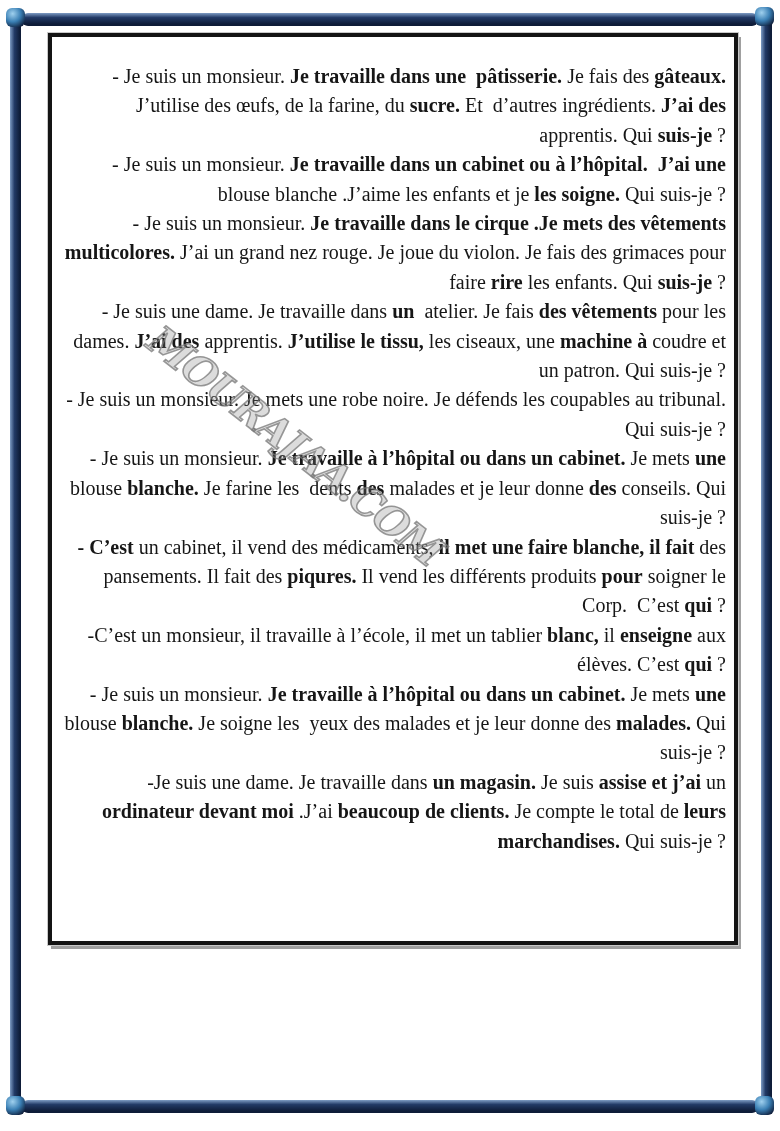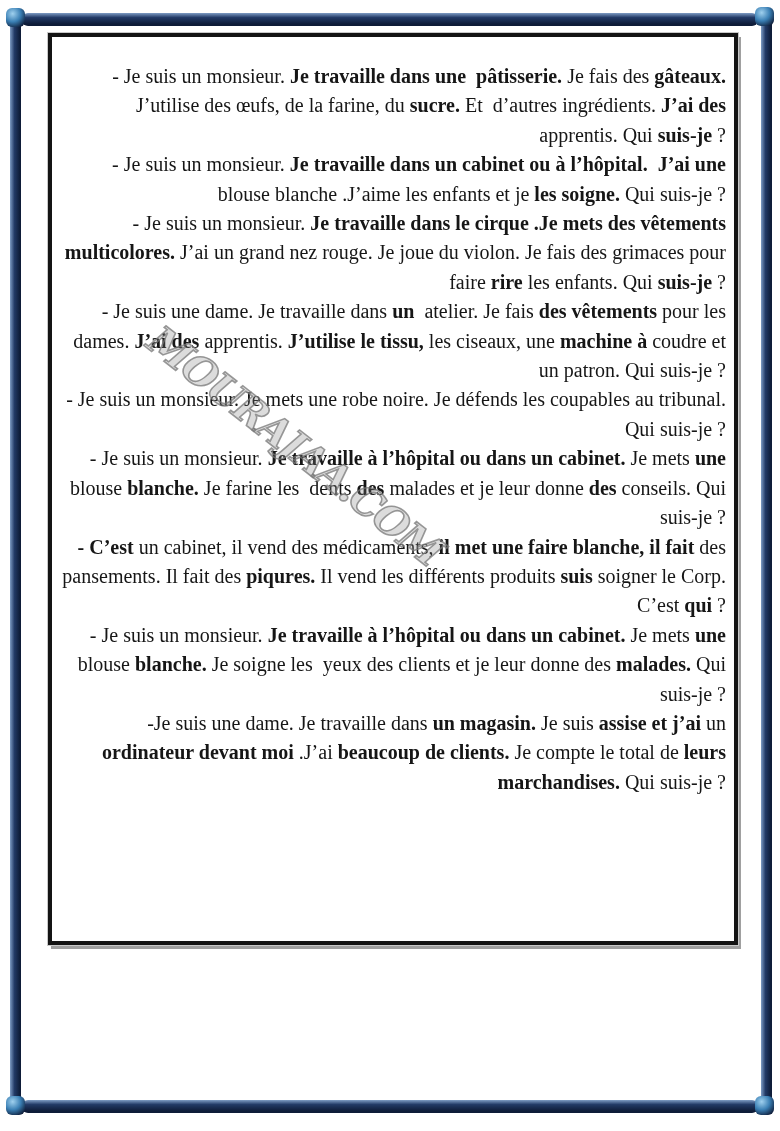"suis" span.b { text: suis -> pour }
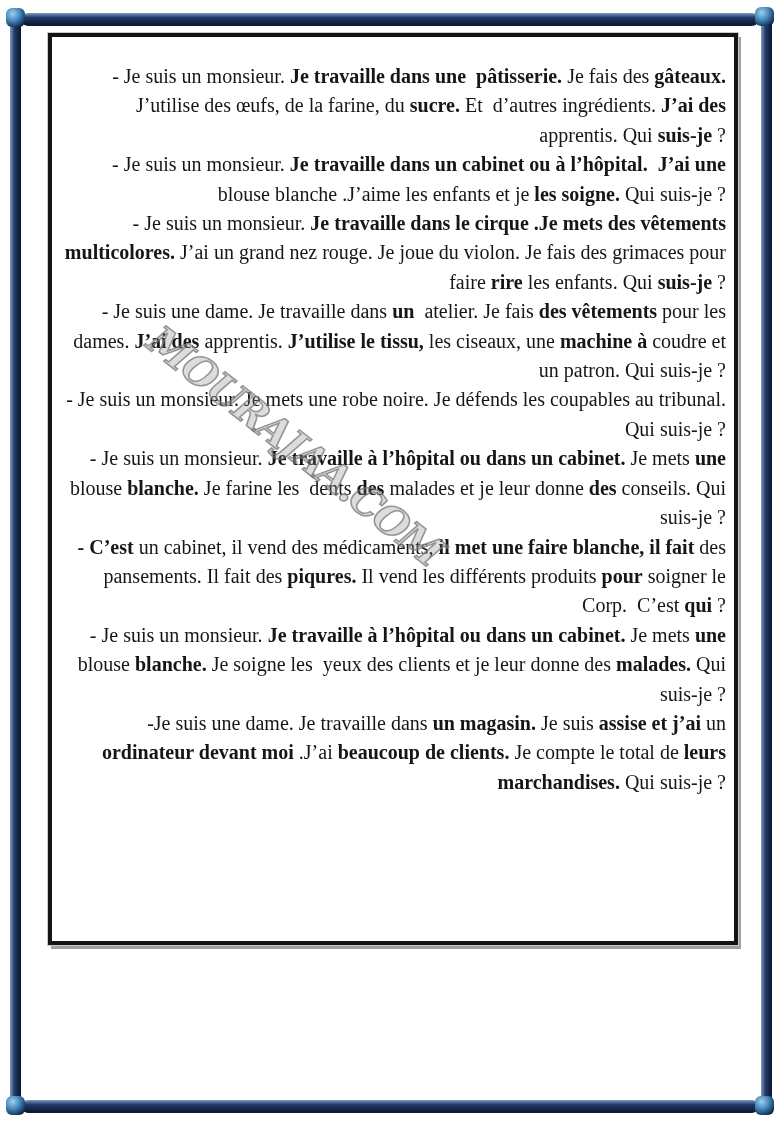"-C’est un monsieur, il travaille" p.riddle { html: none -> <p><span>-C’est un monsieur, il travaille à l’école, il met un tablier </span><span>blanc,</span><span> il </span><span>enseigne</span><span> aux élèves. C’est </span><span>qui</span><span> ?</span></p> }
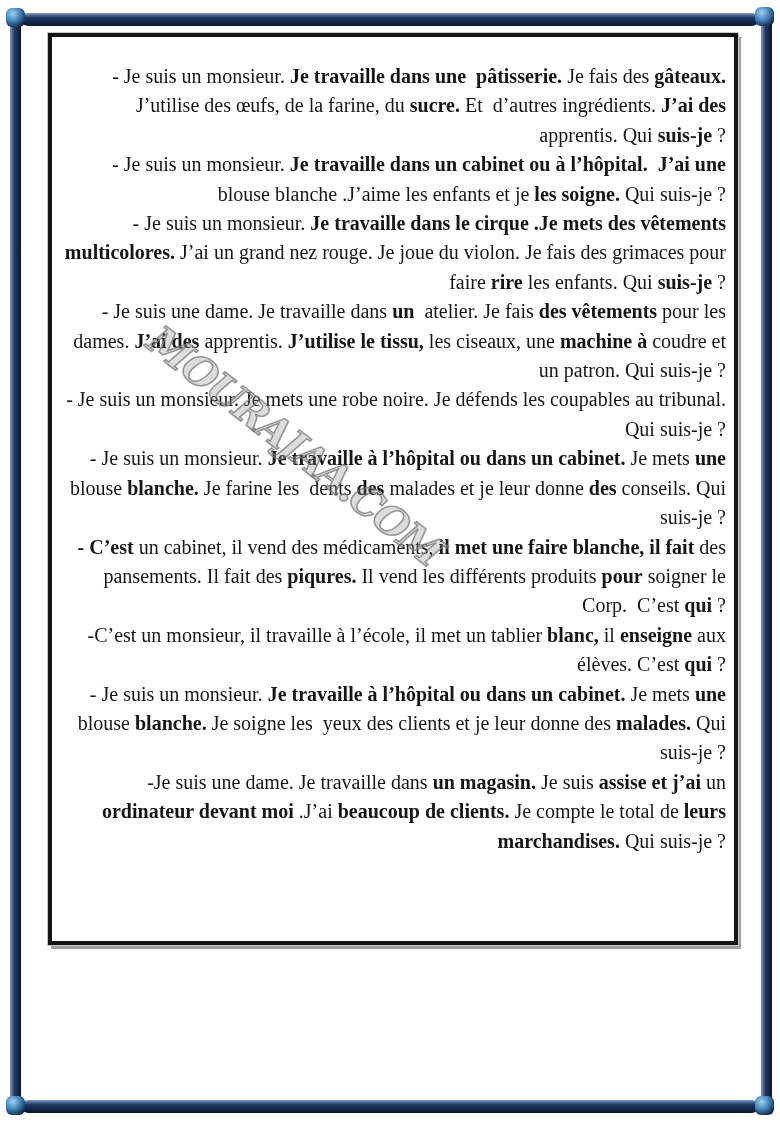"Je soigne les yeux des" span { text: clients -> malades }
